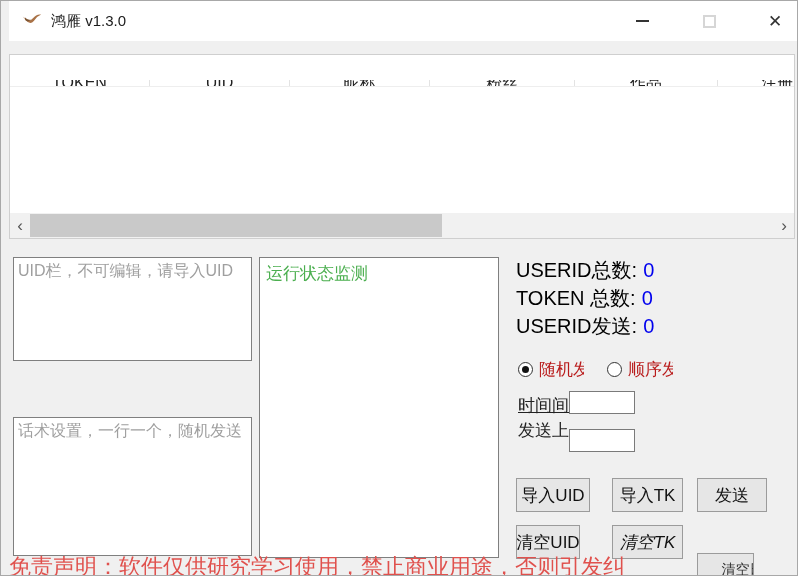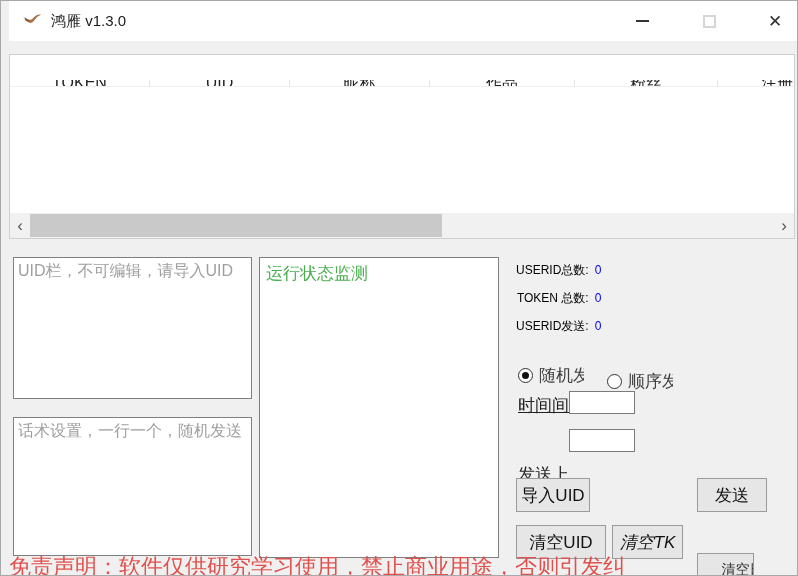"作品" div.th { order: before "粉丝" -> after "粉丝" }
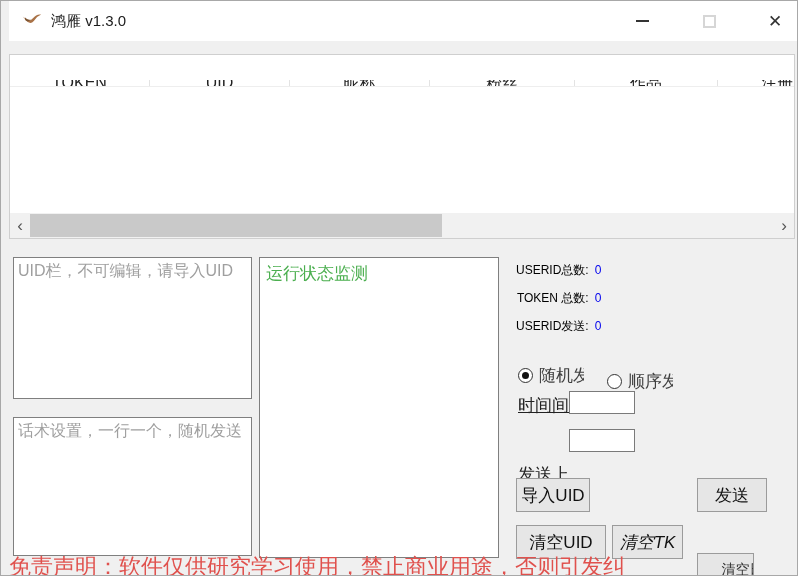"UID栏，不可编辑，请导入UID" .uid-box { height: 142px -> 104px }
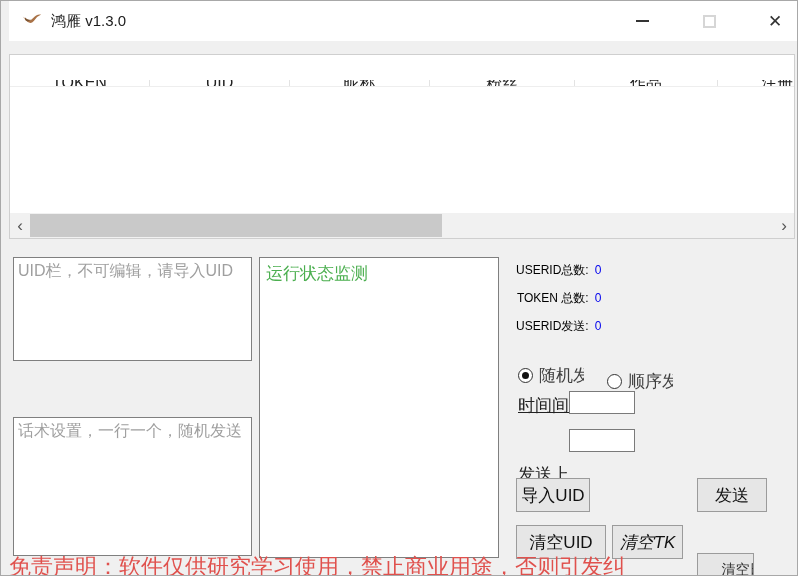"USERID总数:" .stat-row { font-size: 12px -> 20px; justify-content: flex-end -> none }
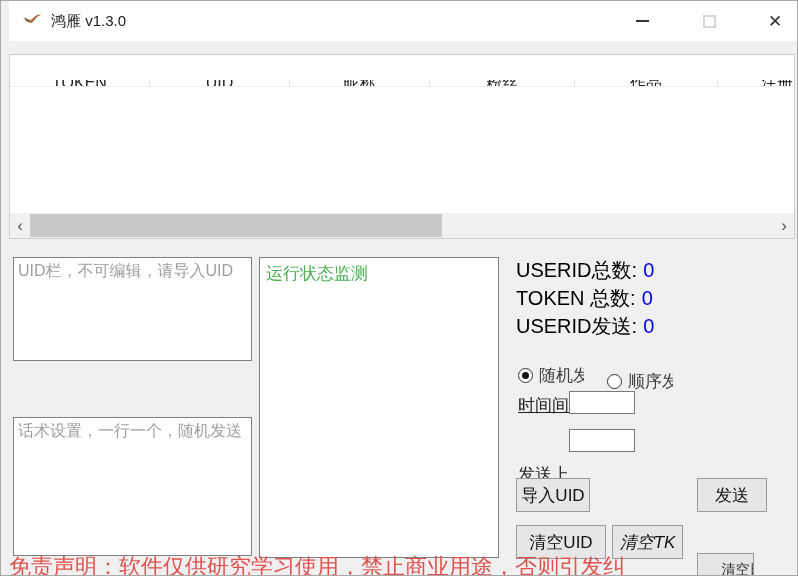"随机发" .radio-label { color: #404040 -> #b91c1c }
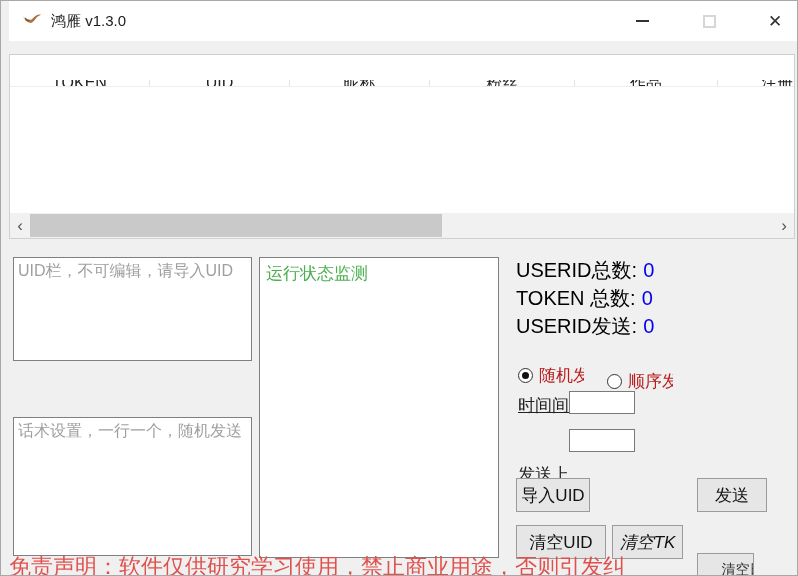"顺序发" .radio-group + .radio-group { margin-top: 12px -> none }
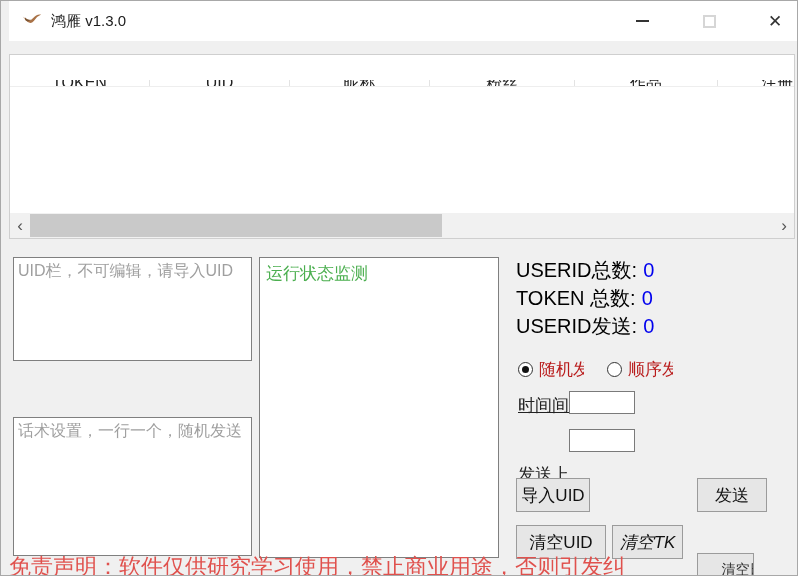"发送上" .fl-2 { margin-top: 44px -> none }
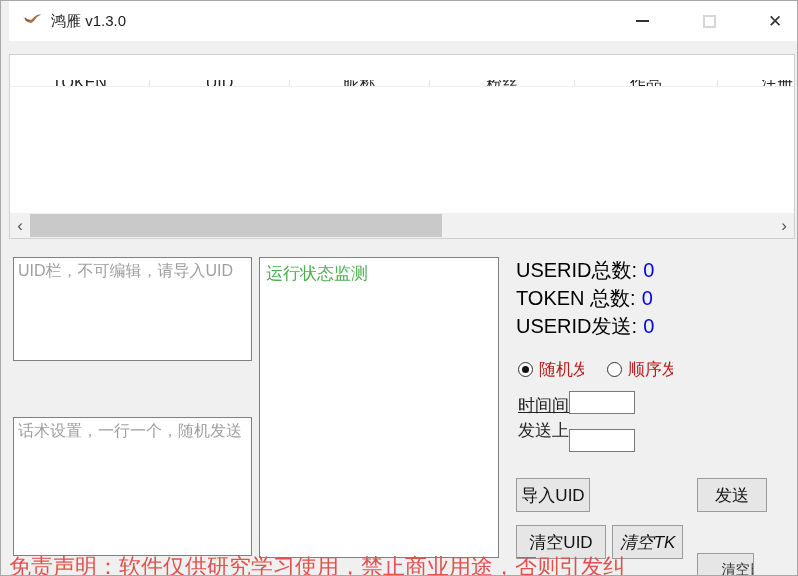"导入TK" button.btn { html: none -> <button>导入TK</button> }
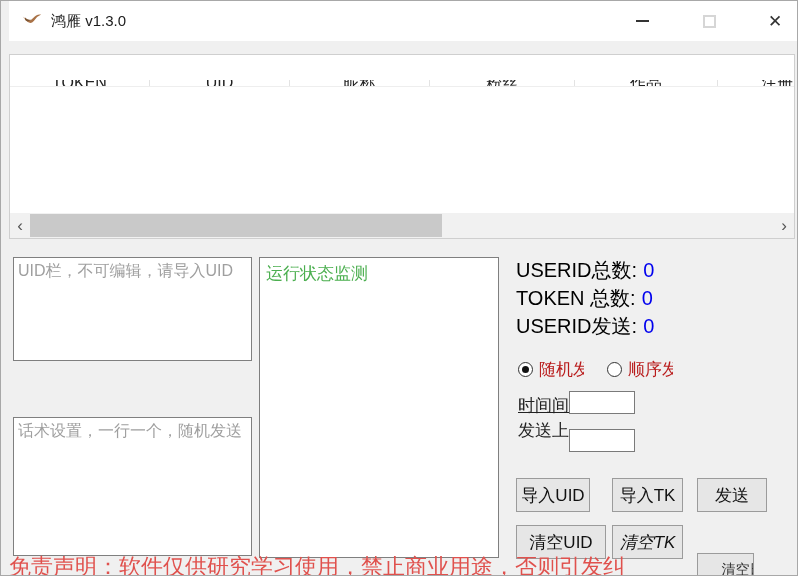"清空UID" .b4 { width: 90px -> 64px }
